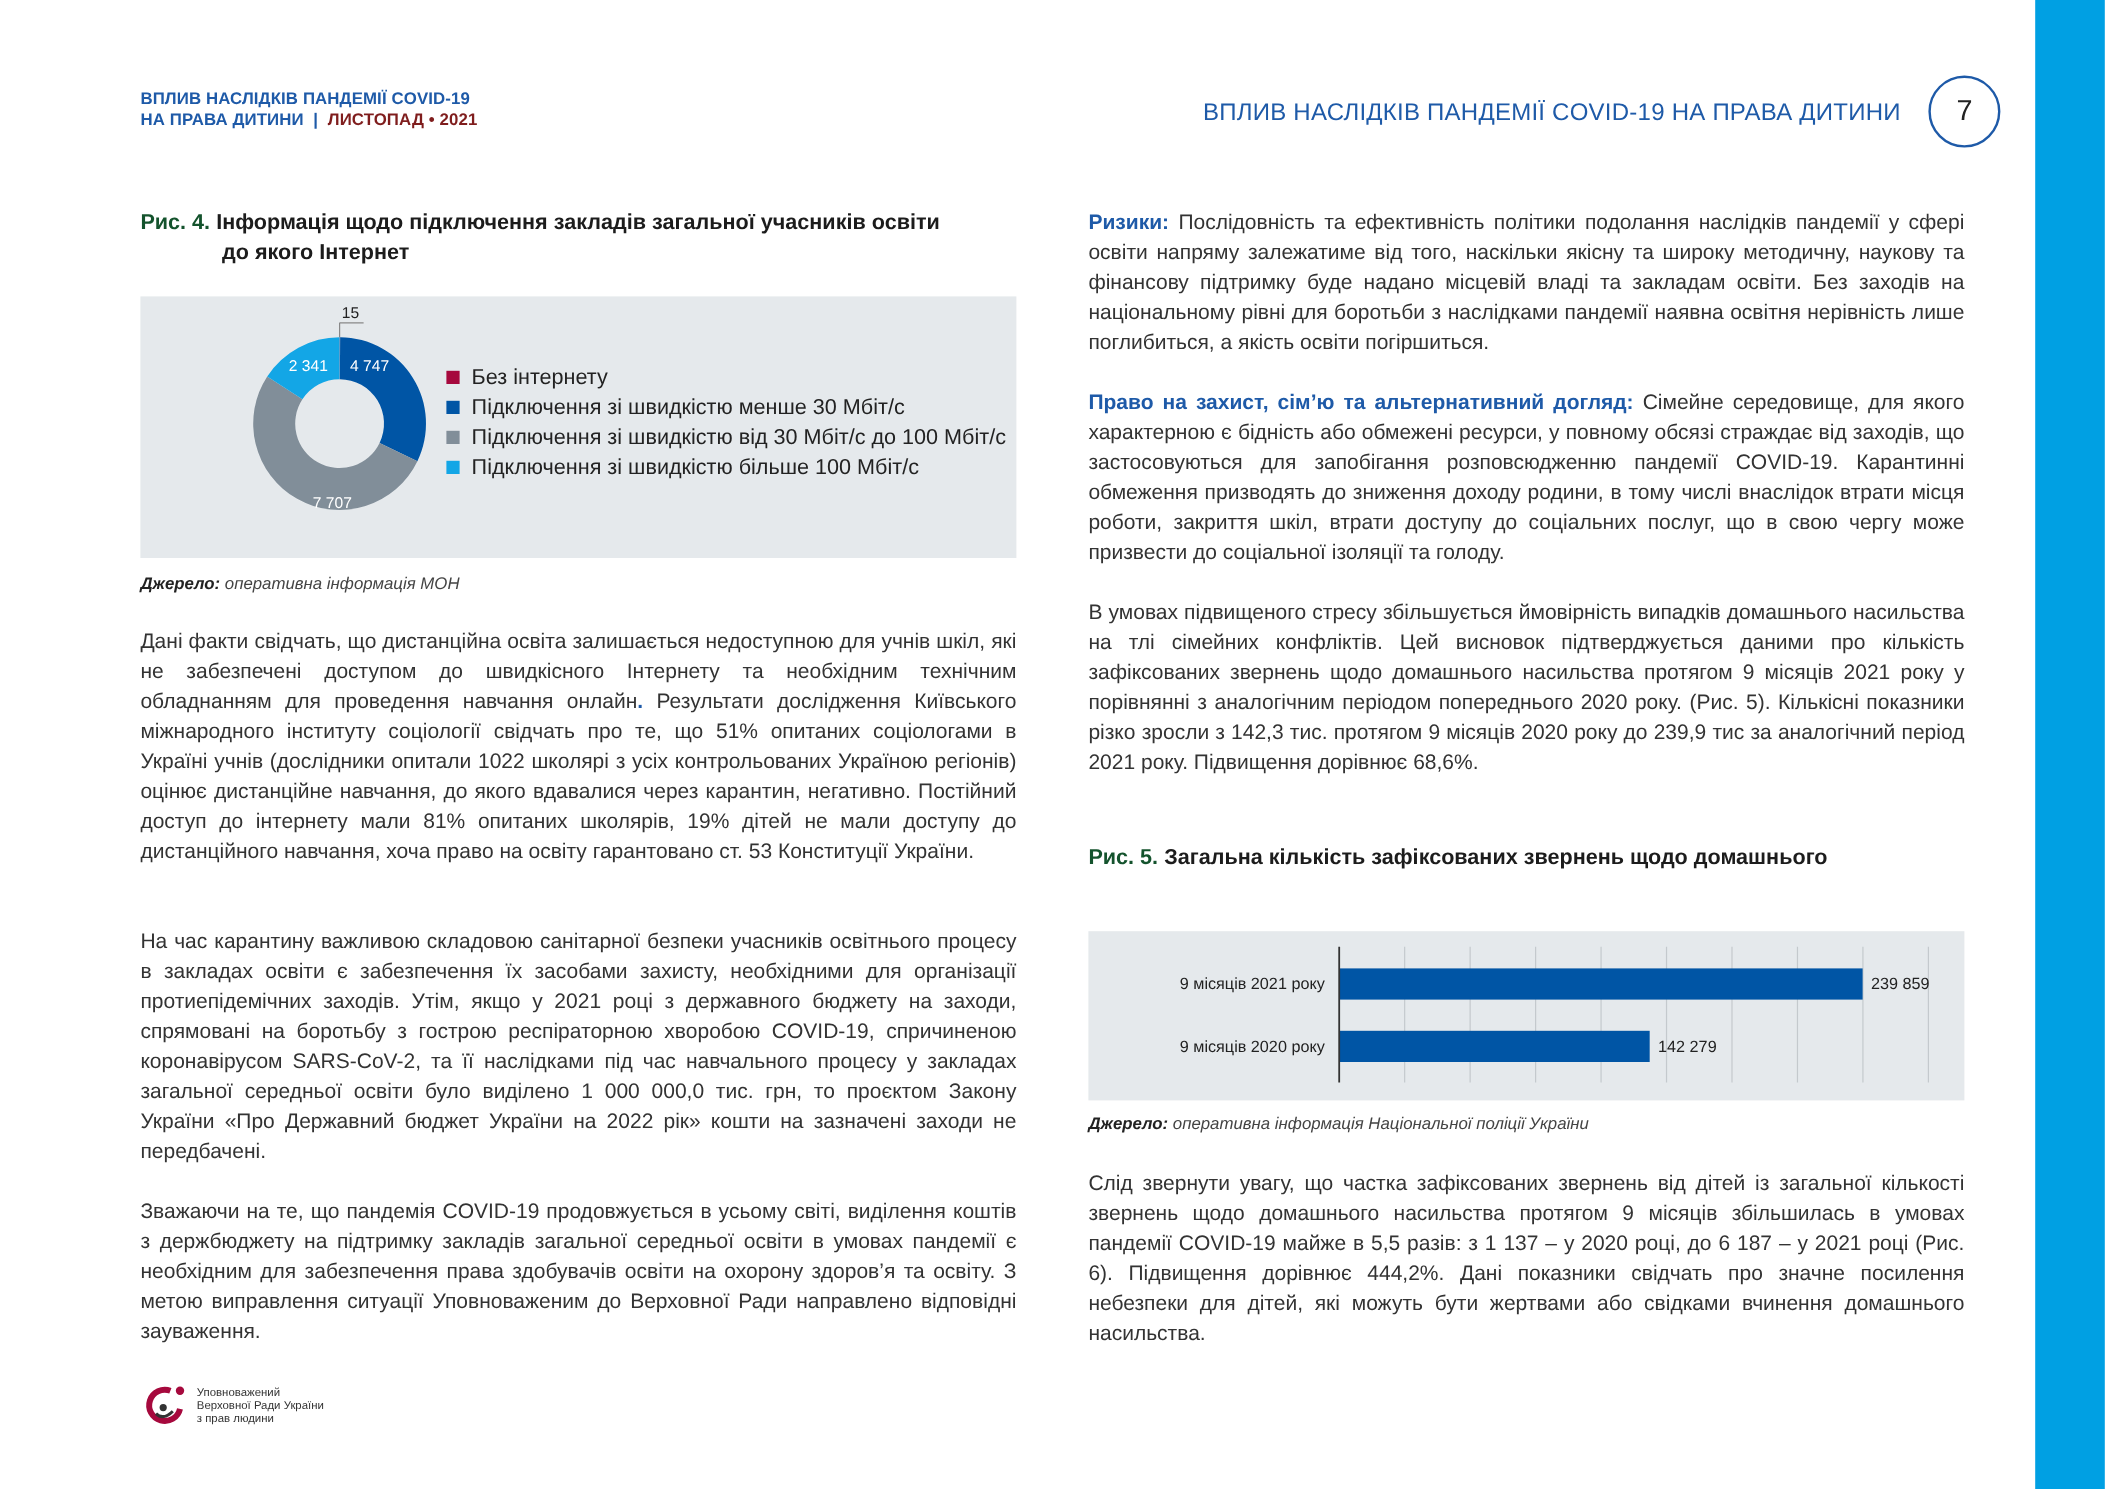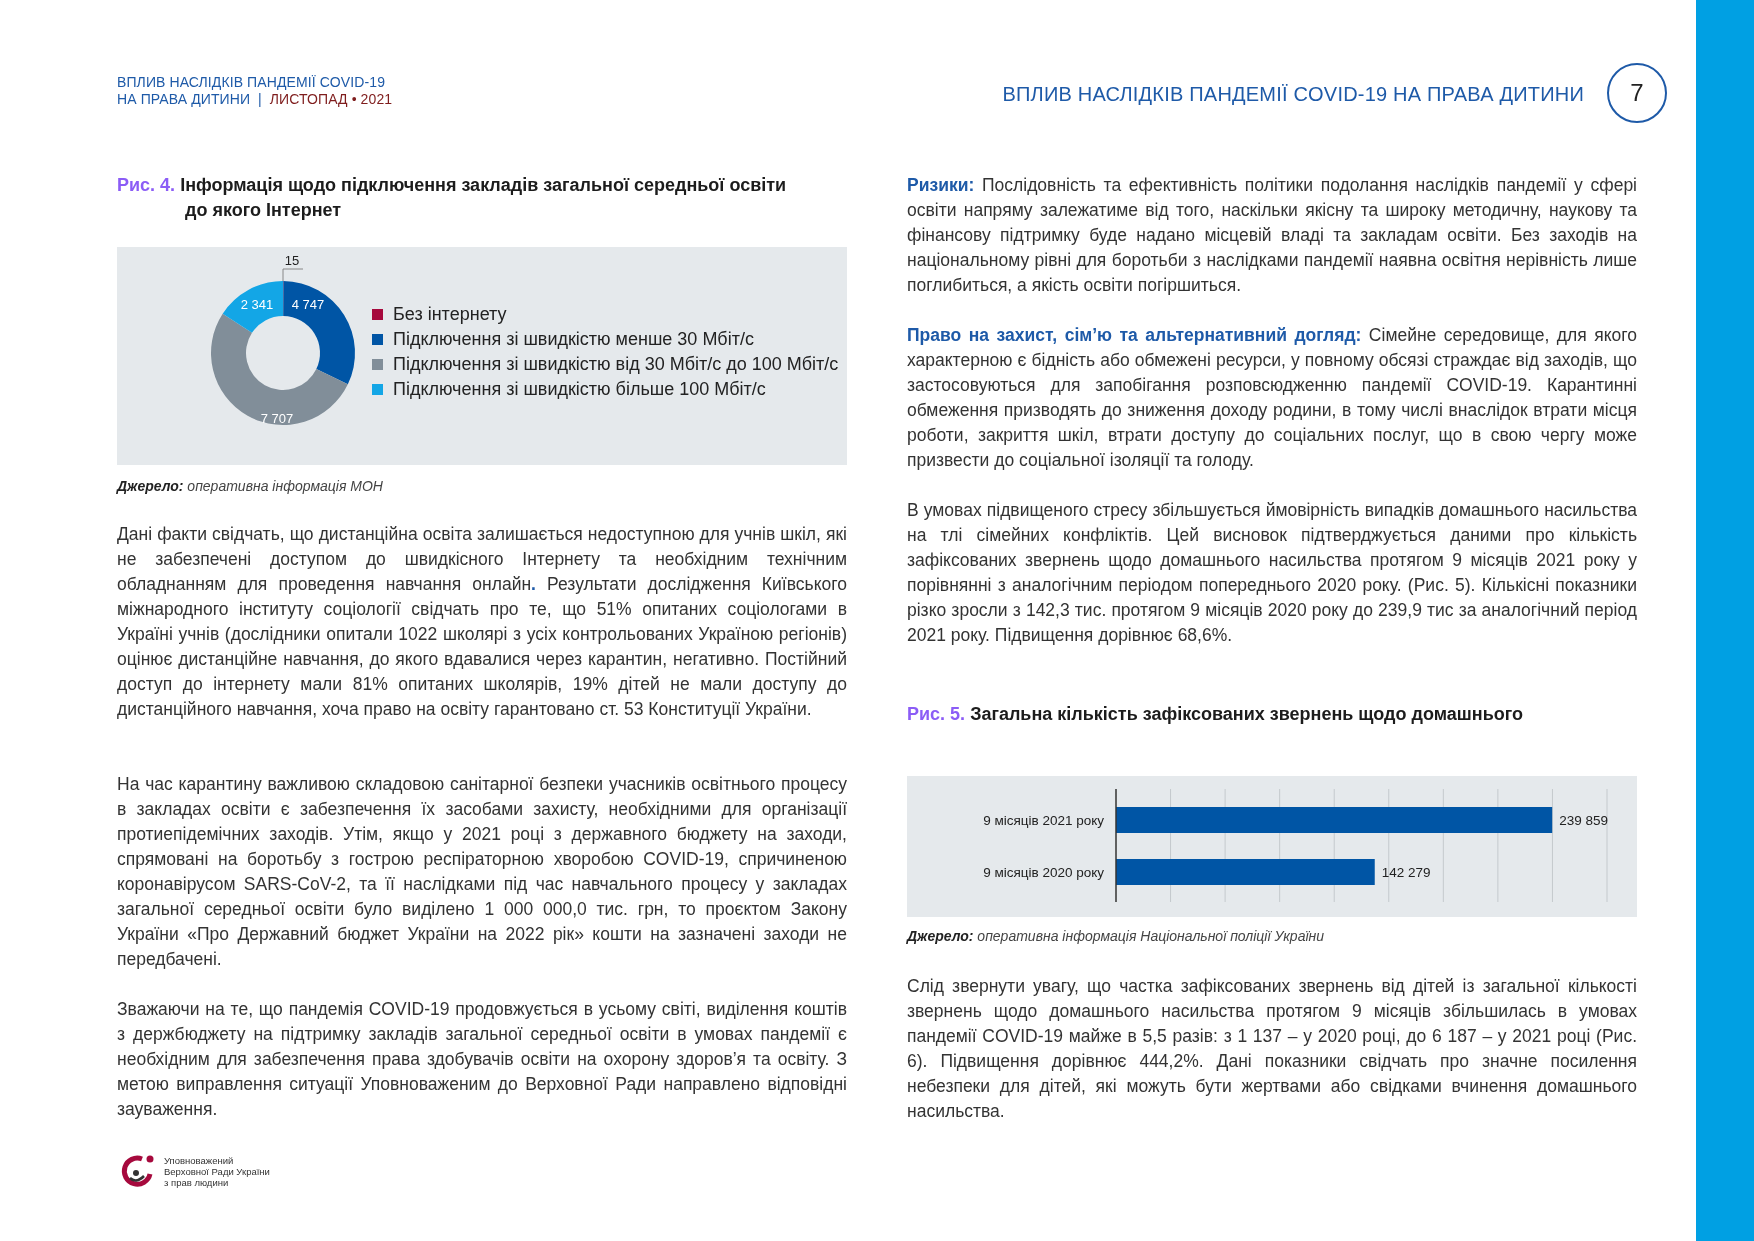"ВПЛИВ НАСЛІДКІВ ПАНДЕМІЇ COVID-19" .hdr-left { font-weight: normal -> bold }
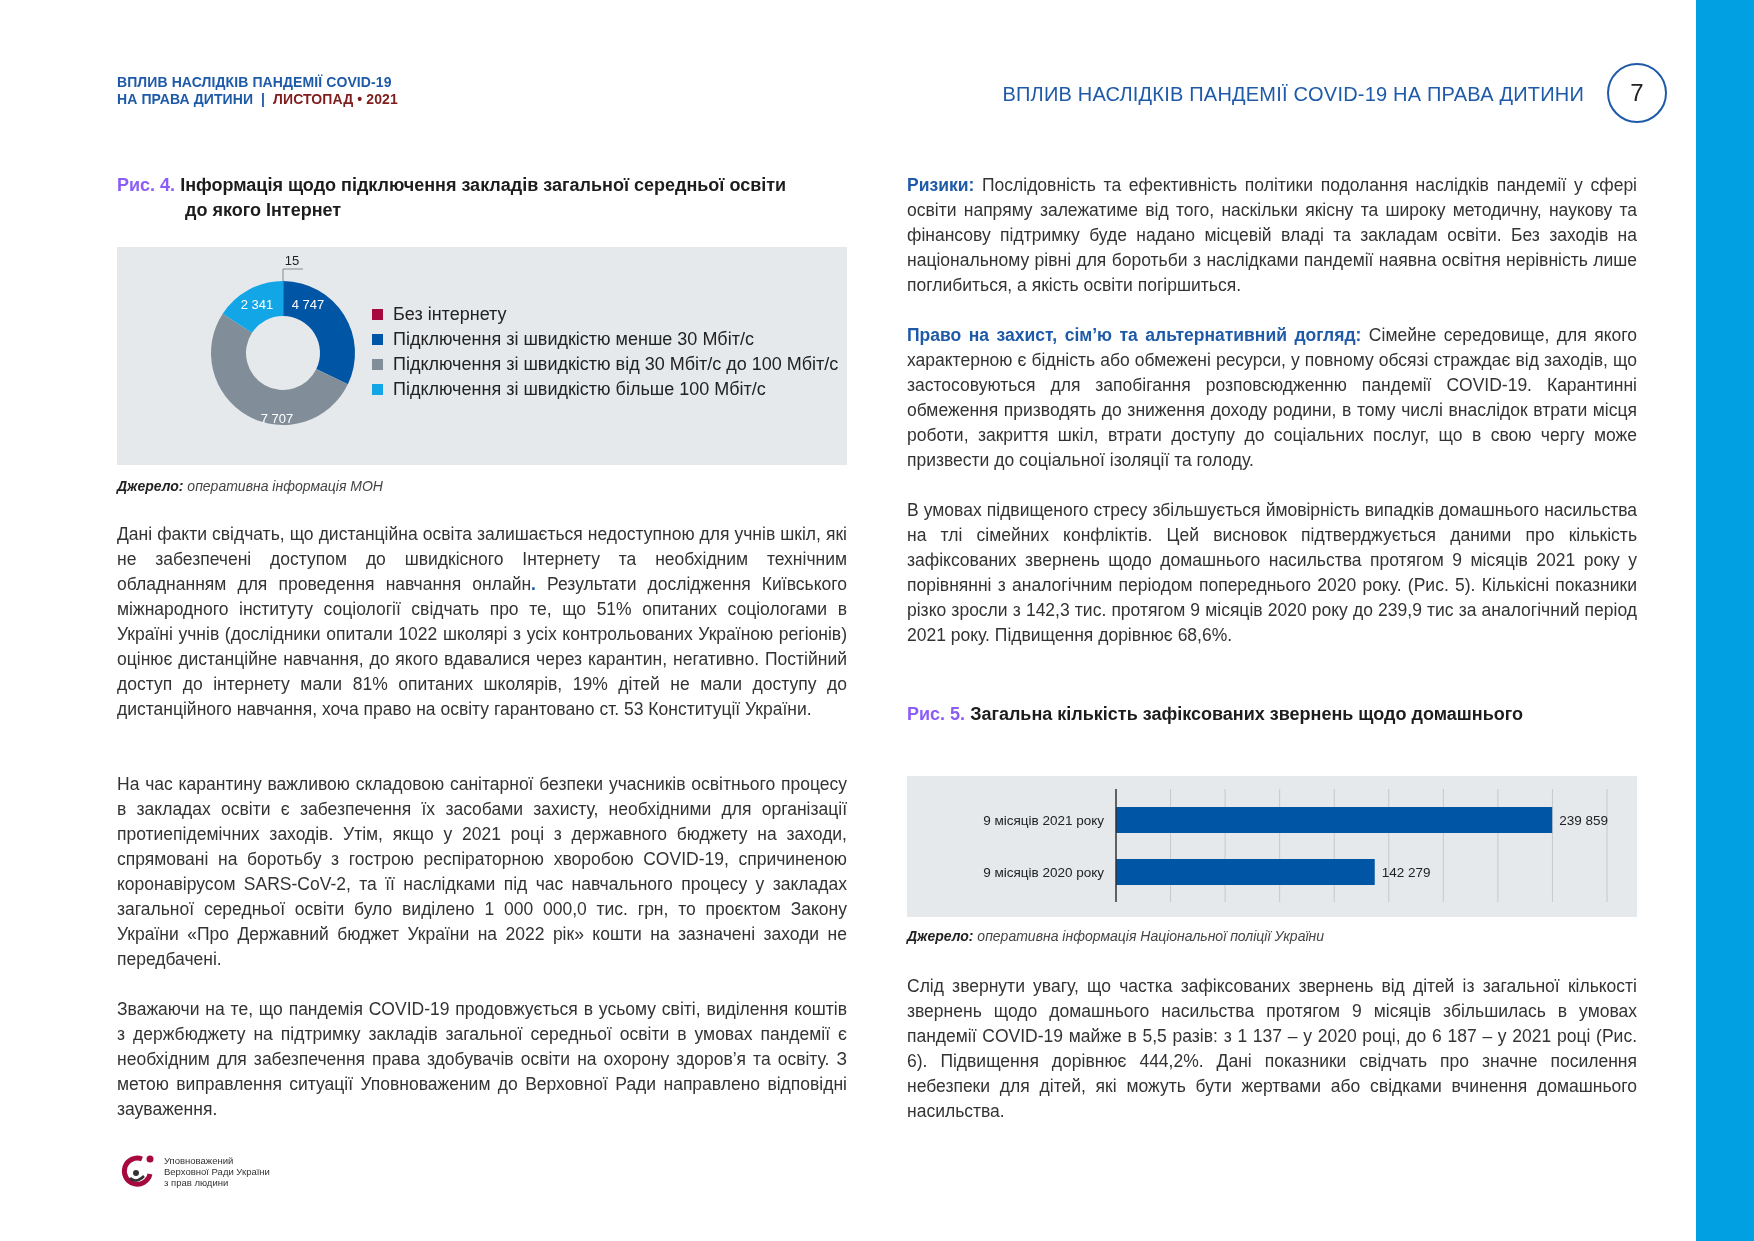"Рис. 4." .fig-title .num { color: #8b5cf6 -> #14532d }
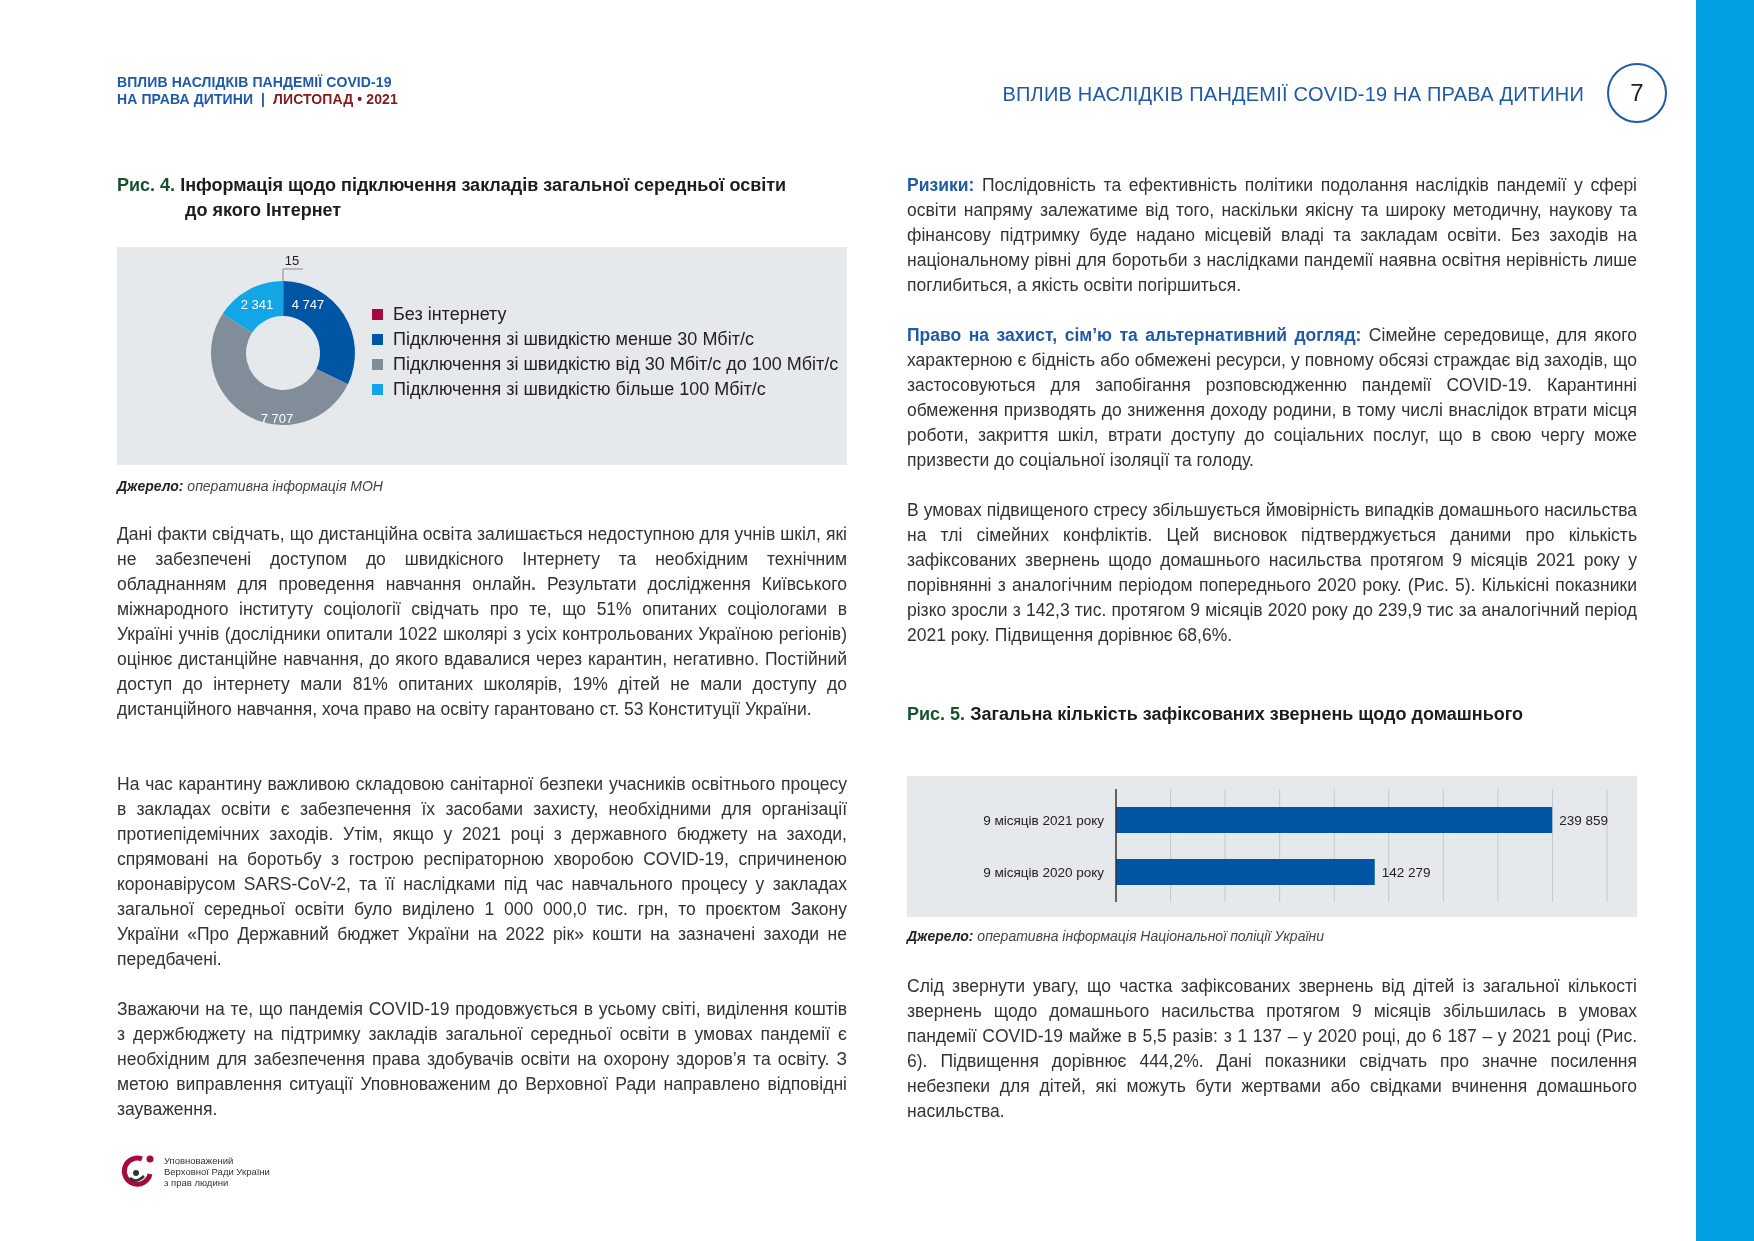"Інформація щодо підключення закладів" span { text: середньої -> учасників }
